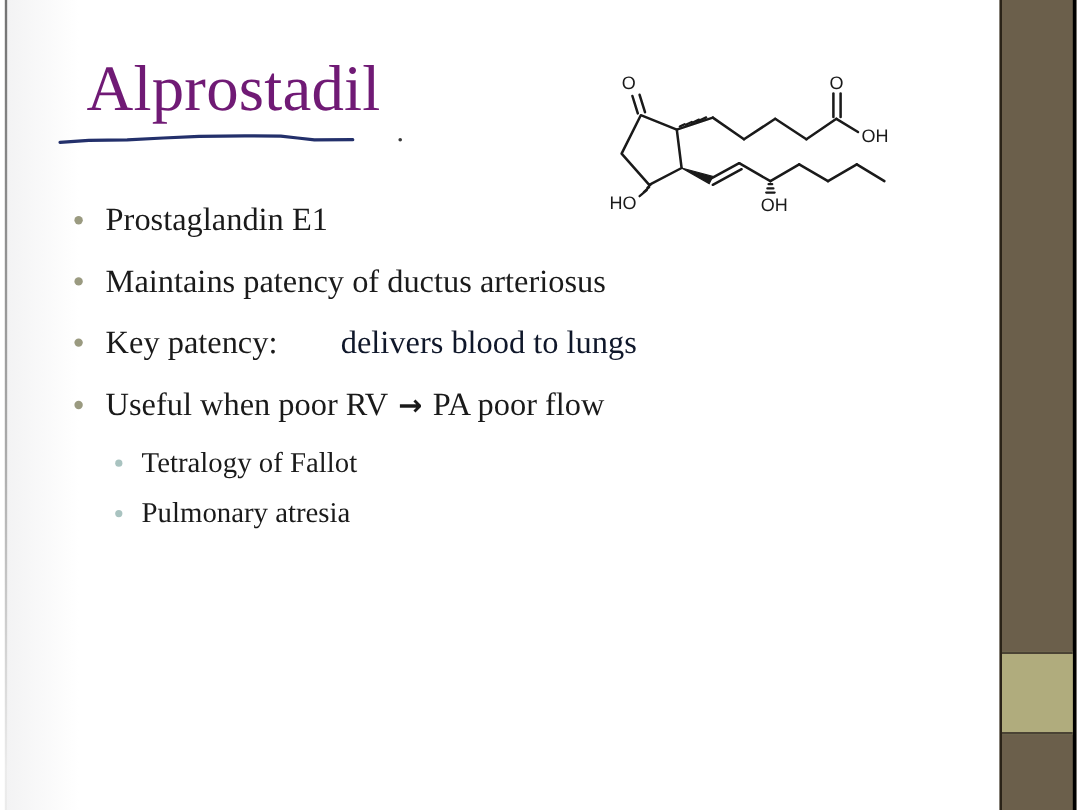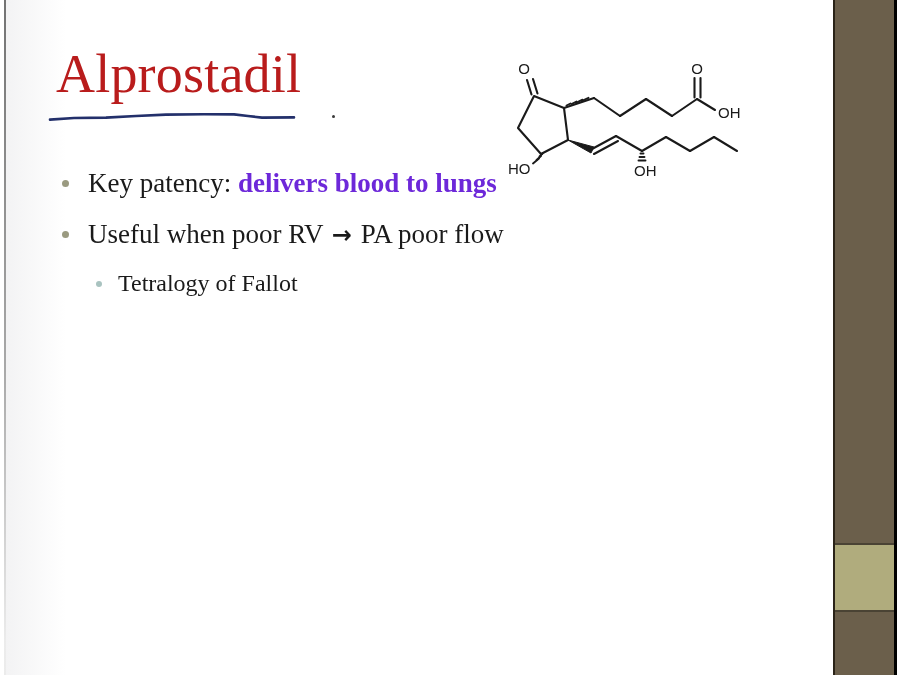"Alprostadil" .slide-title { color: #b91c1c -> #701a75; margin-left: none -> 16px }
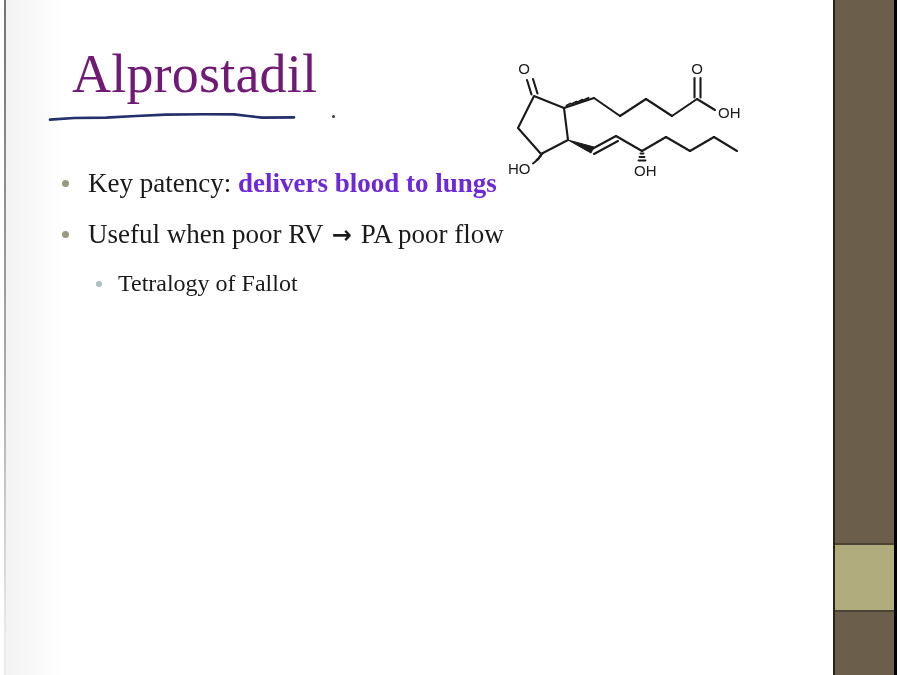"Prostaglandin E1" div.bullet-row { html: none -> <div> <span></span> <span>Prostaglandin E1</span> </div> }
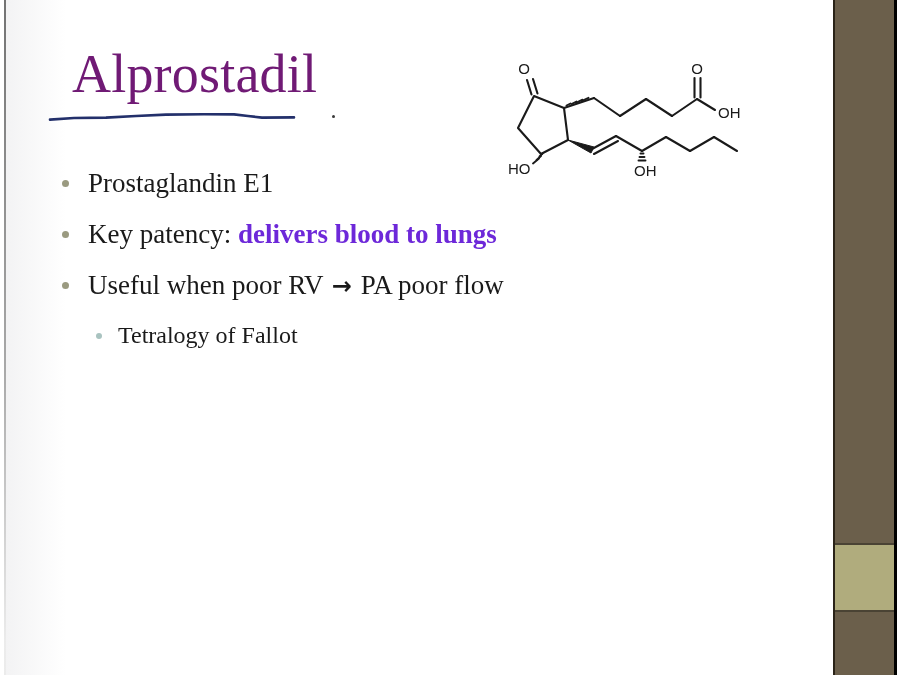"Maintains patency of ductus arteriosus" div.bullet-row { html: none -> <div> <span></span> <span>Maintains patency of ductus arteriosus</span> </div> }
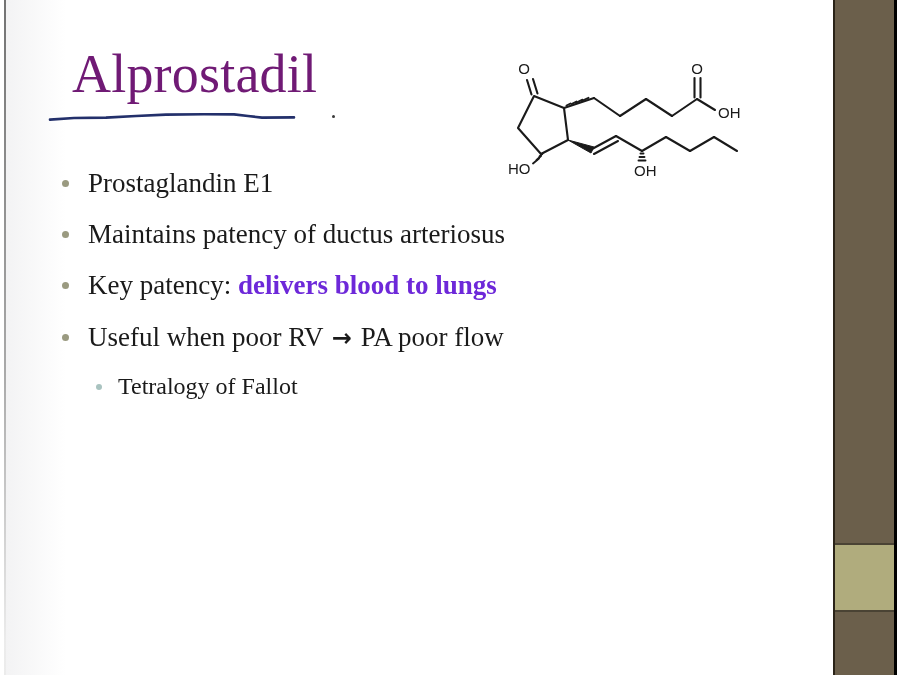"delivers blood to lungs" .bullet-text .accent-bold { color: #6d28d9 -> #0f172a; font-weight: bold -> normal; margin-left: none -> 46px }
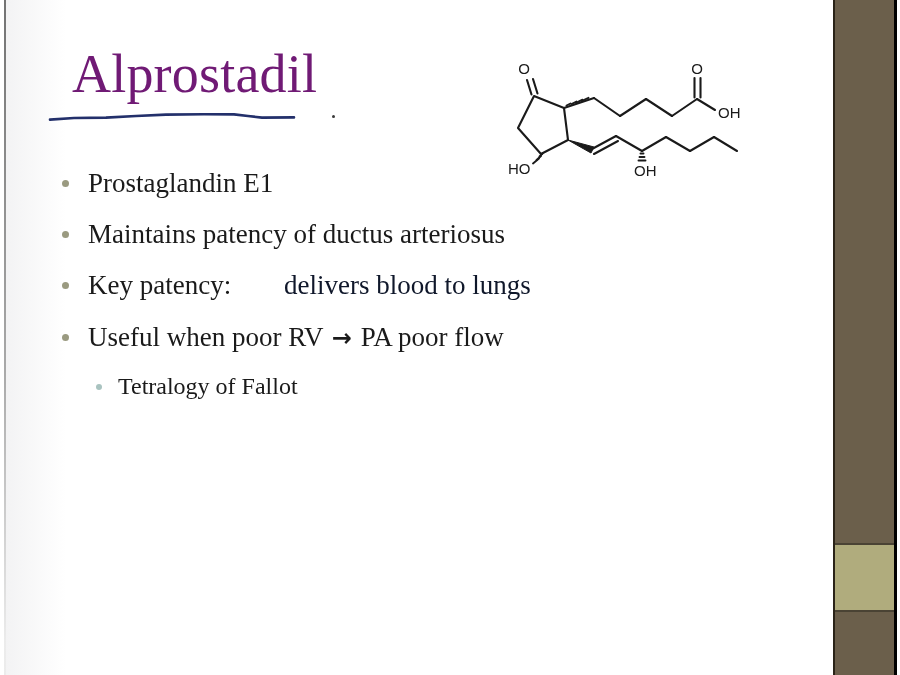"Pulmonary atresia" div.sub-row { html: none -> <div> <span></span> <span>Pulmonary atresia</span> </div> }
